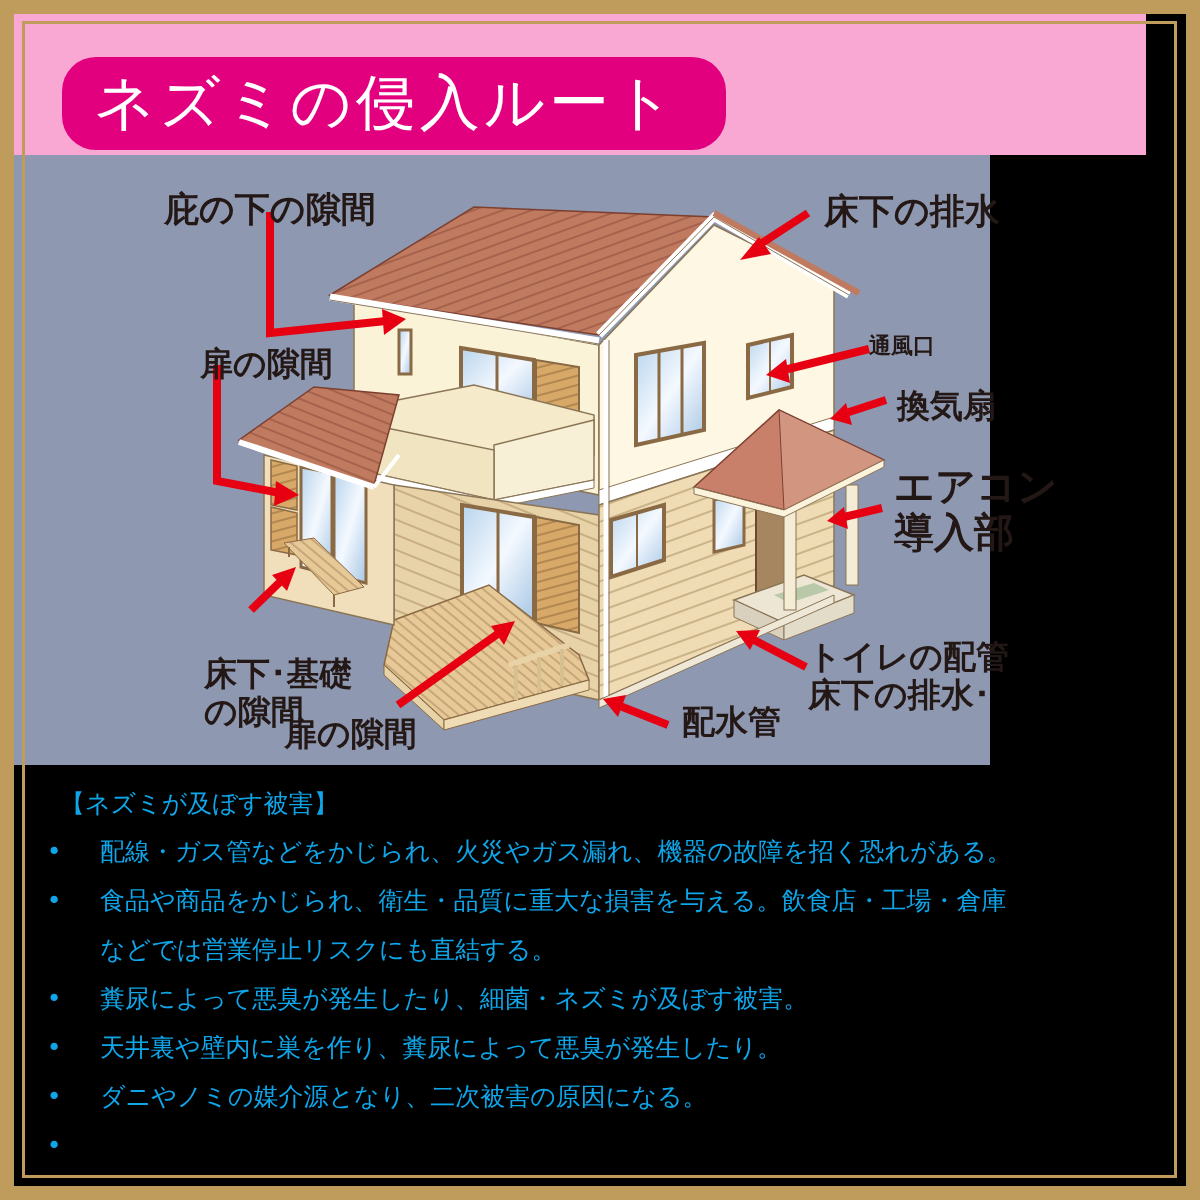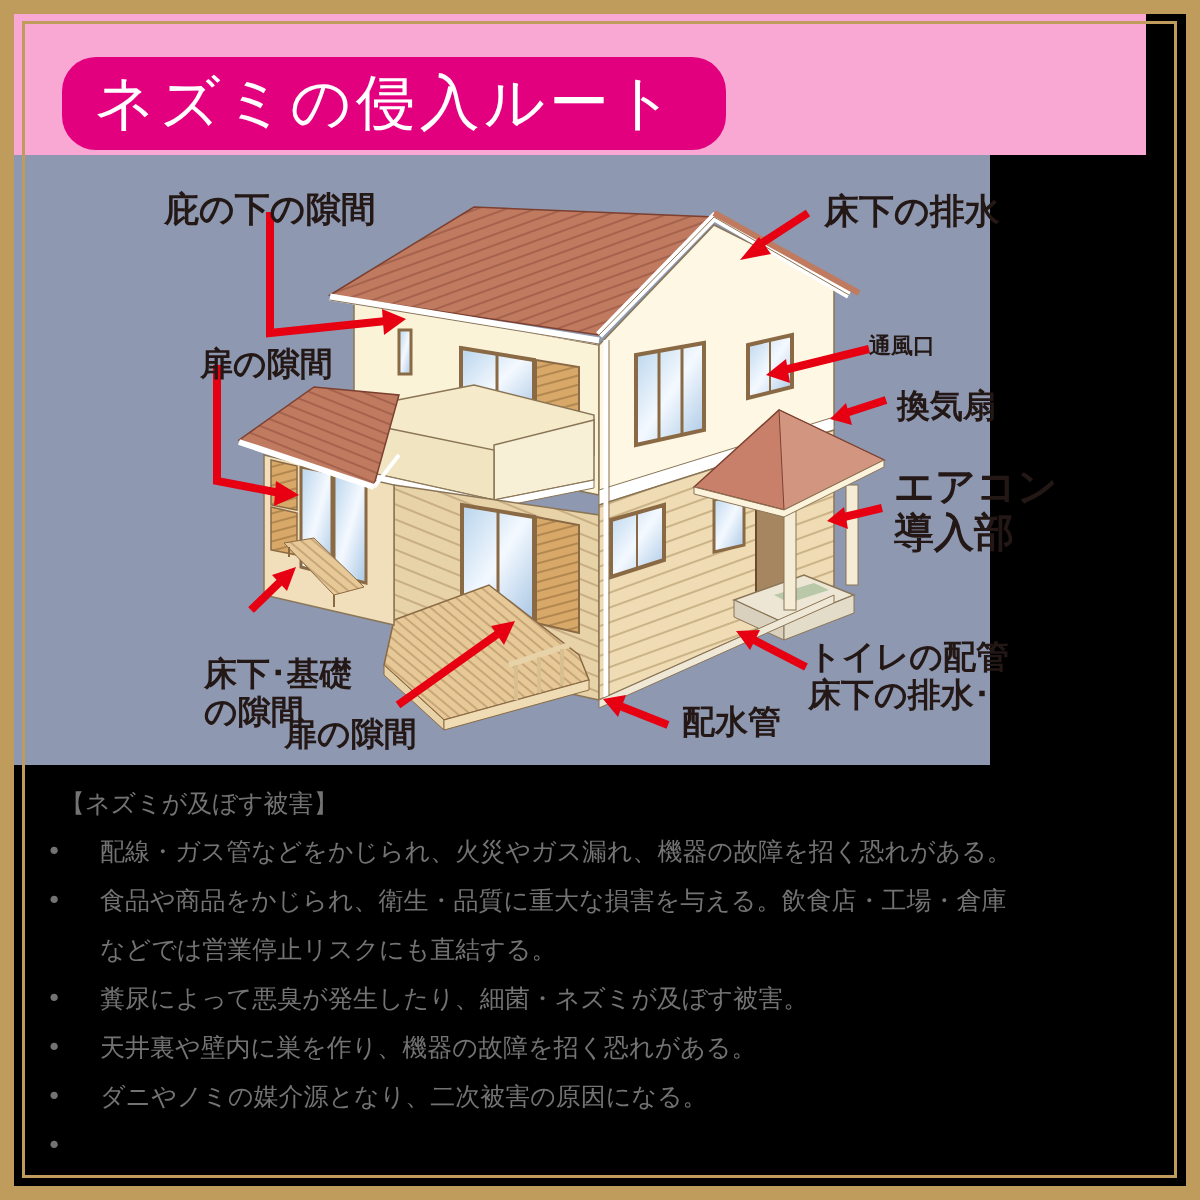"【ネズミが及ぼす被害】" .damage { color: #737373 -> #0ea5e9 }
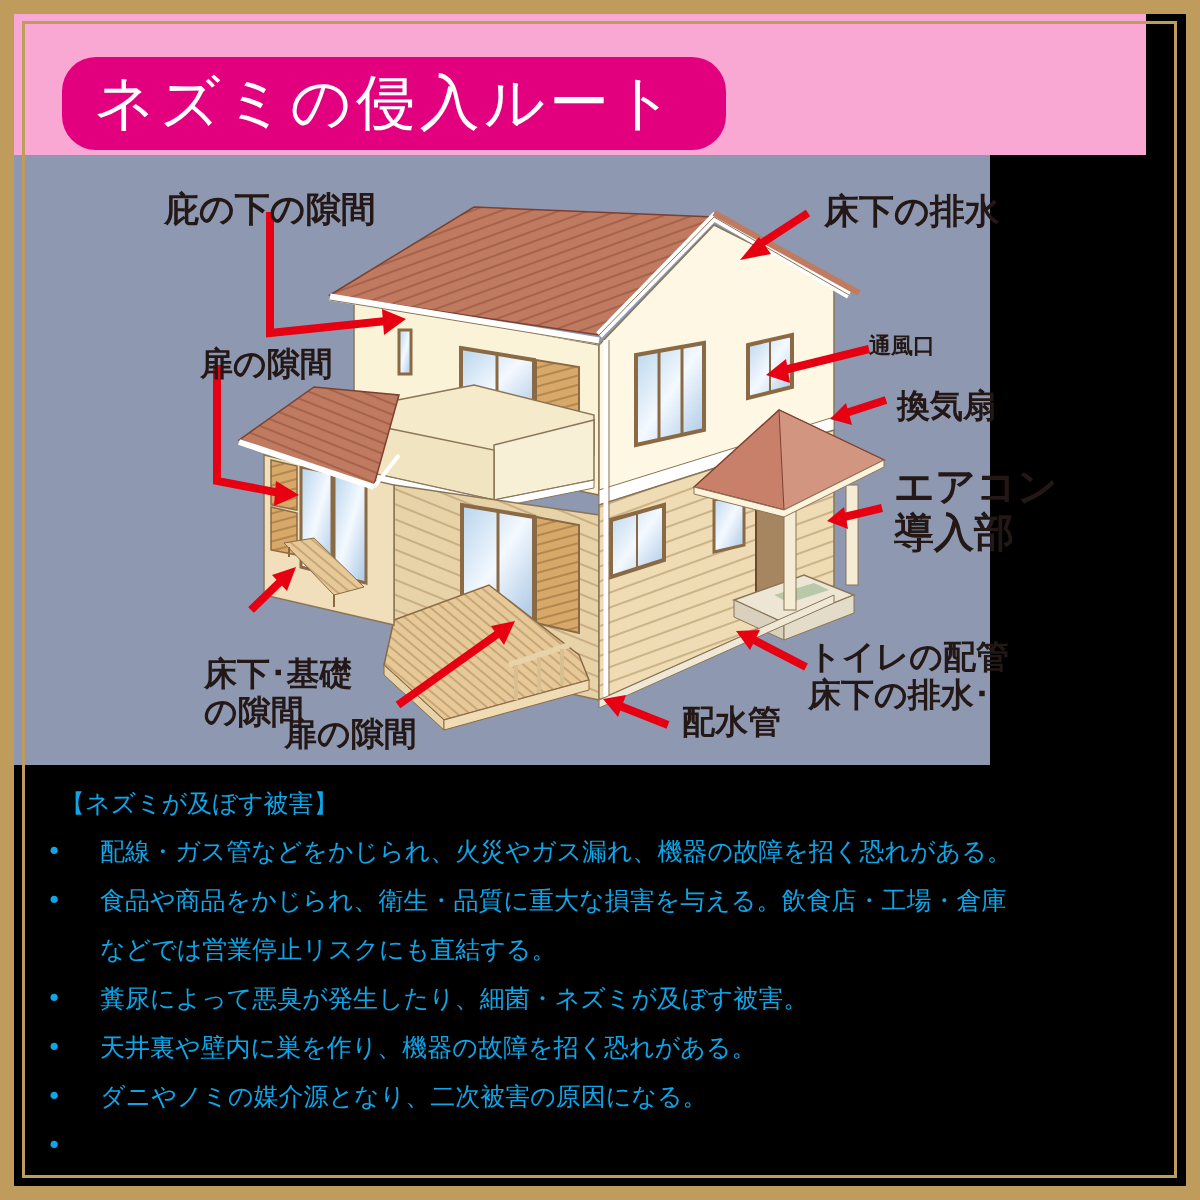"天井裏や壁内に巣を作り、機器の故障を招く恐れがある。" span { text: 機器の故障を招く恐れがある -> 糞尿によって悪臭が発生したり }
